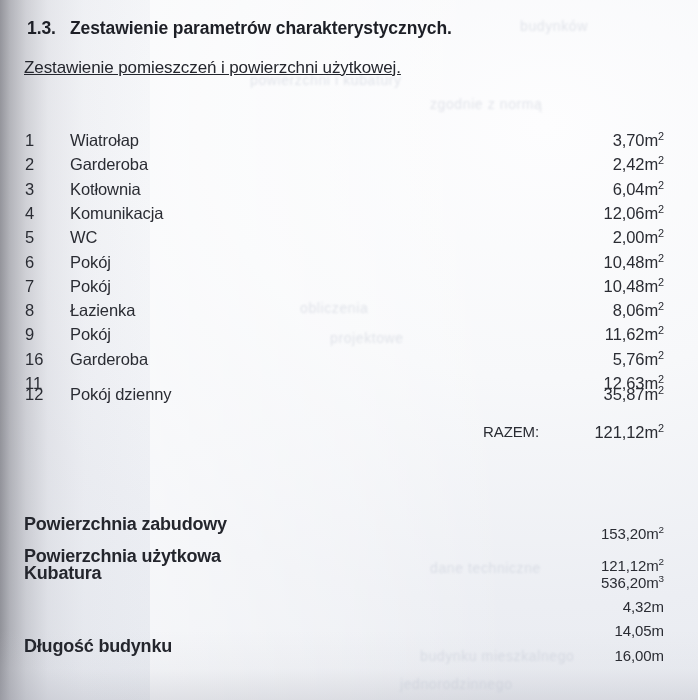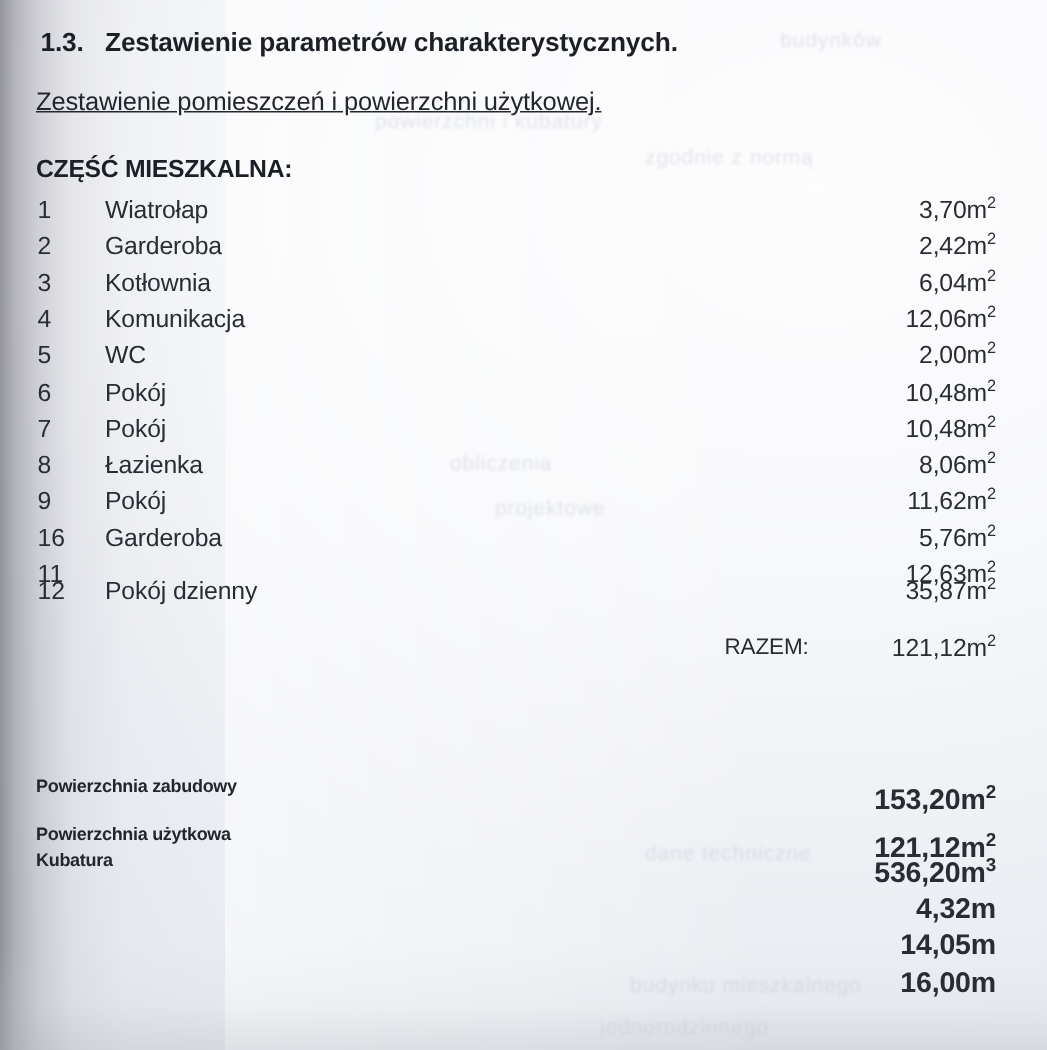"CZĘŚĆ MIESZKALNA:" div.section-head { html: <div>CZĘŚĆ MIESZKALNA:</div> -> none }
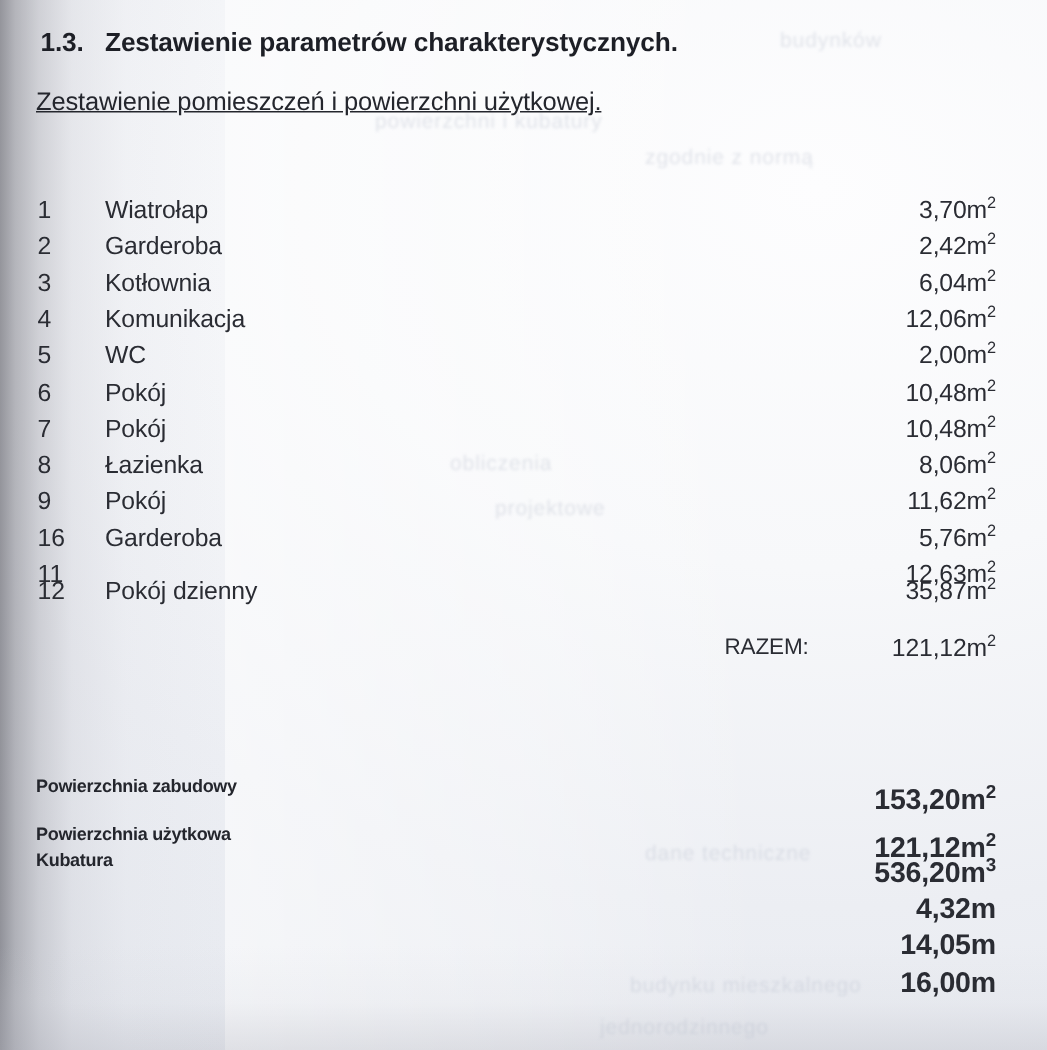"Powierzchnia zabudowy" .sum-label { font-size: 12px -> 18px }
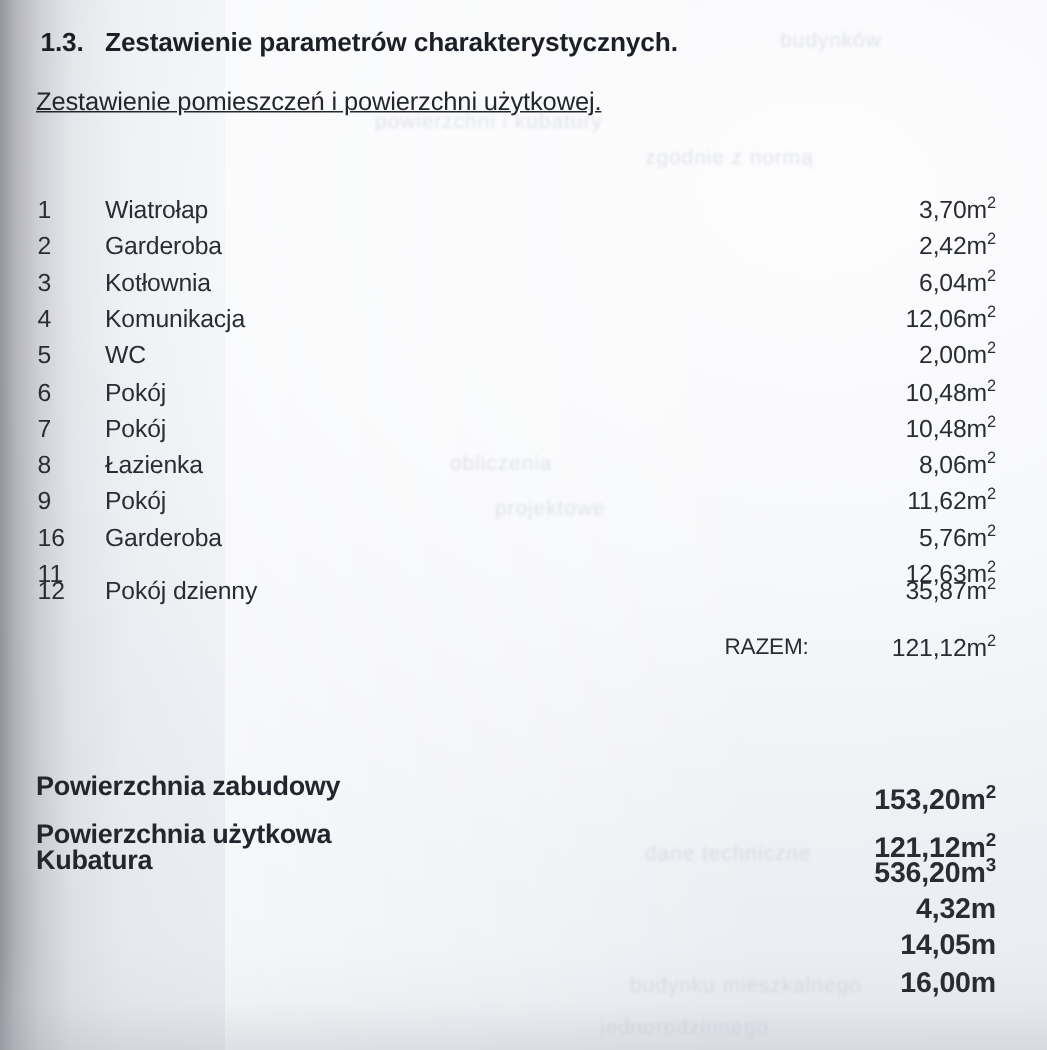"153,20m2" .sum-value { font-size: 19px -> 15px; font-weight: bold -> normal }
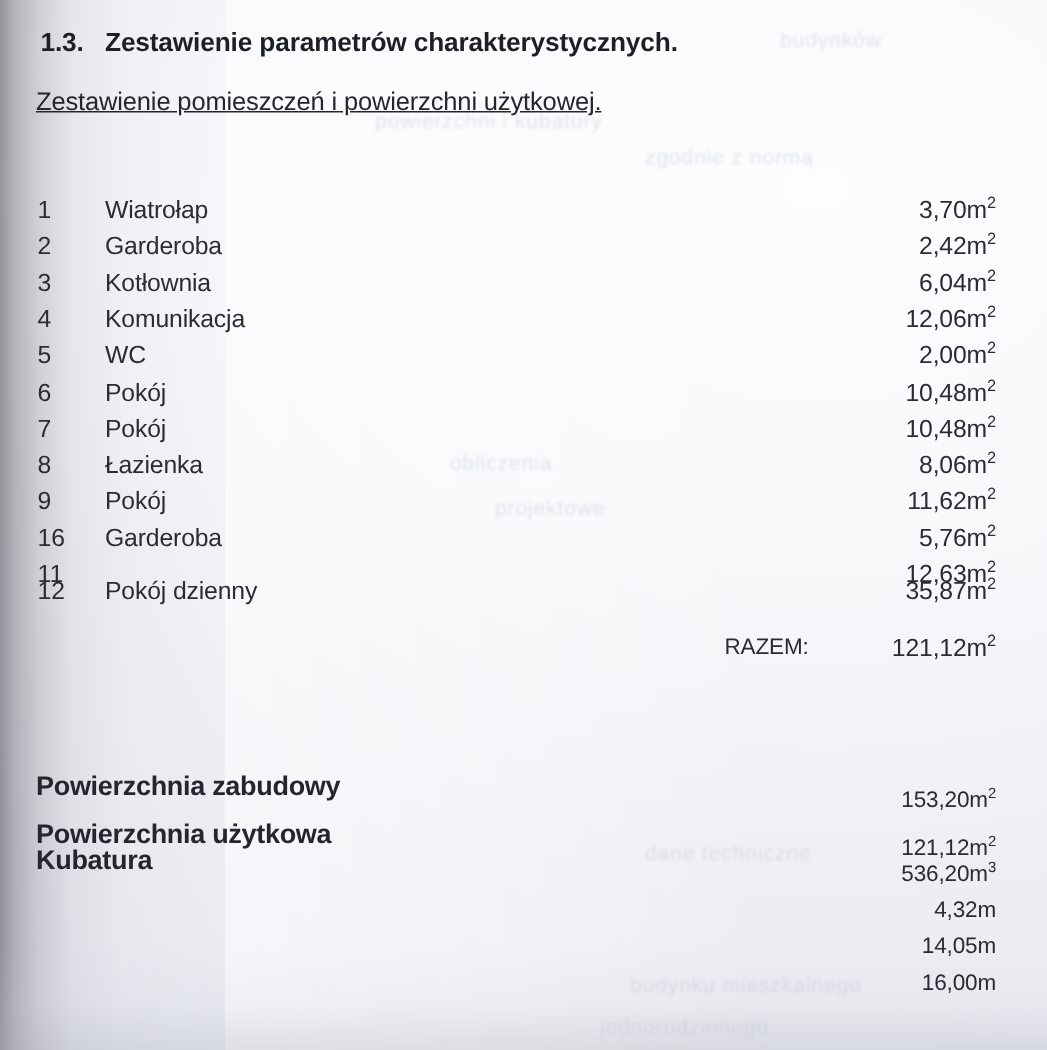"Długość budynku" span.sum-label { html: none -> <span>Długość budynku</span> }
